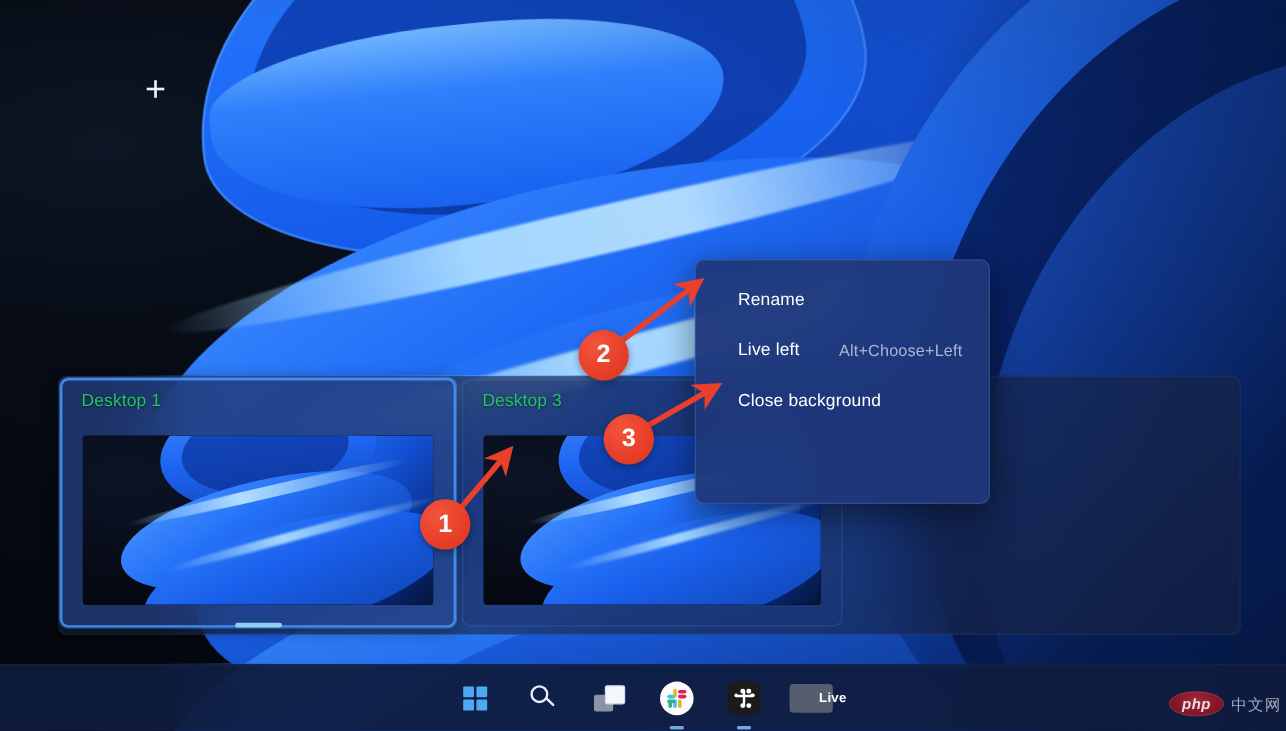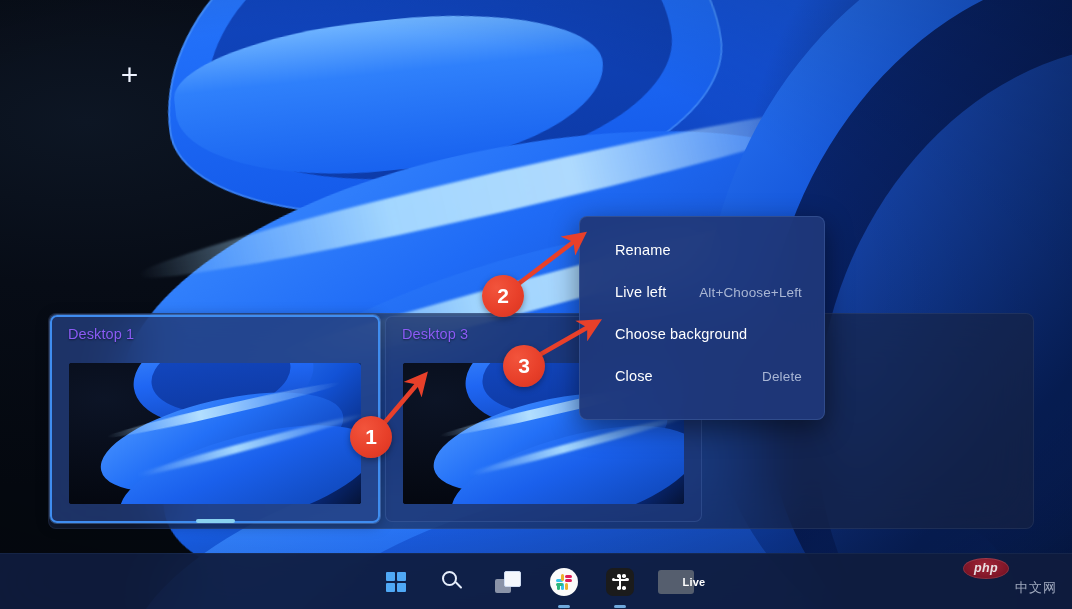"Desktop 1" .desk-tile .dt-label { color: #8b5cf6 -> #22c55e }
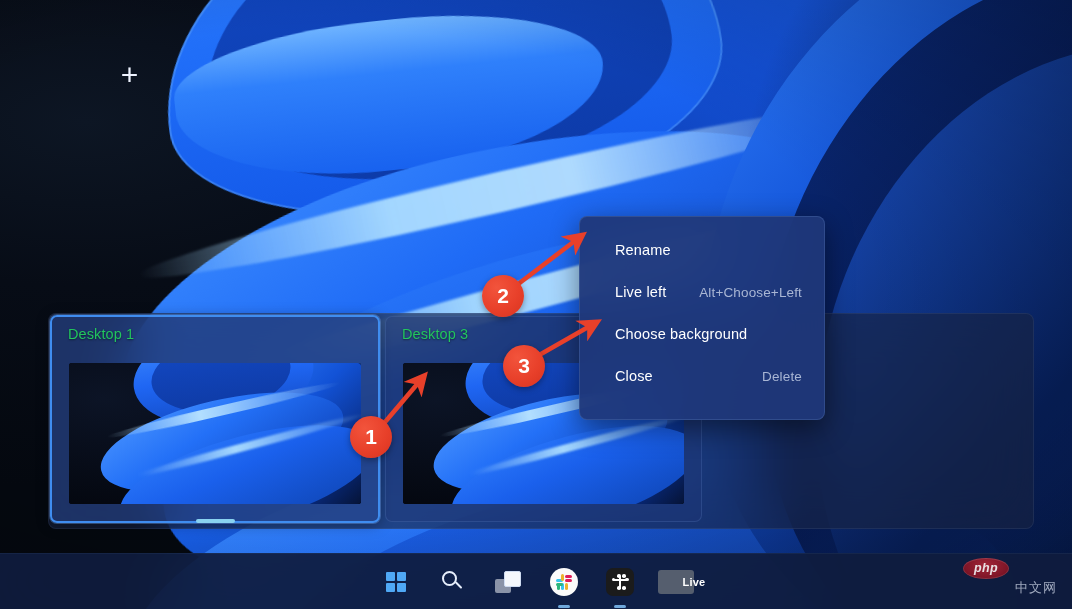"Choose background" span.lbl { text: Choose -> Close }
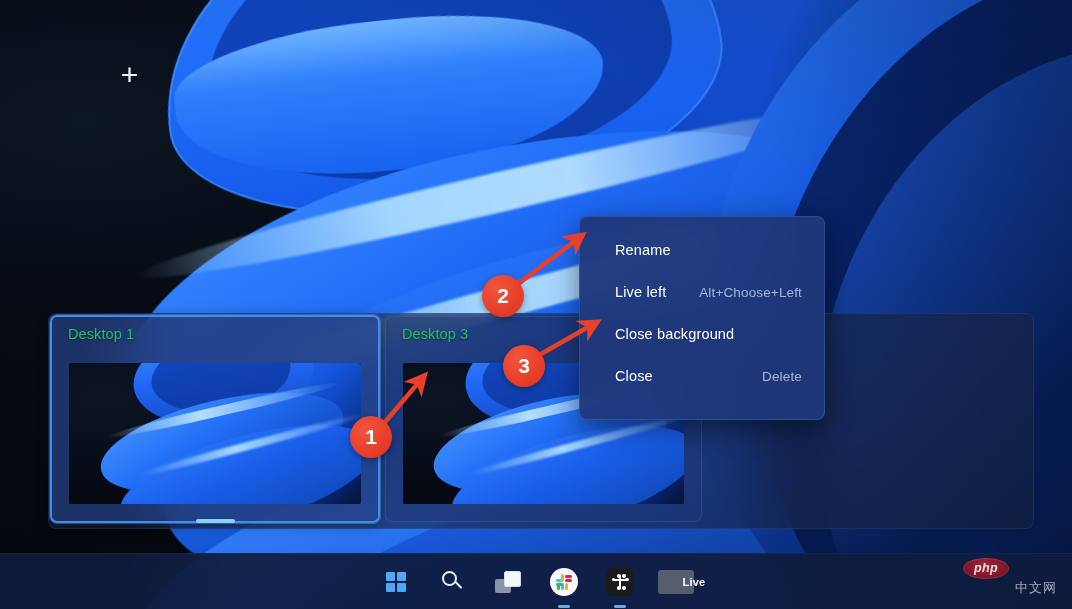"Close" div.ctx-item { html: <div> <span>Close</span> <span>Delete</span> </div> -> none }
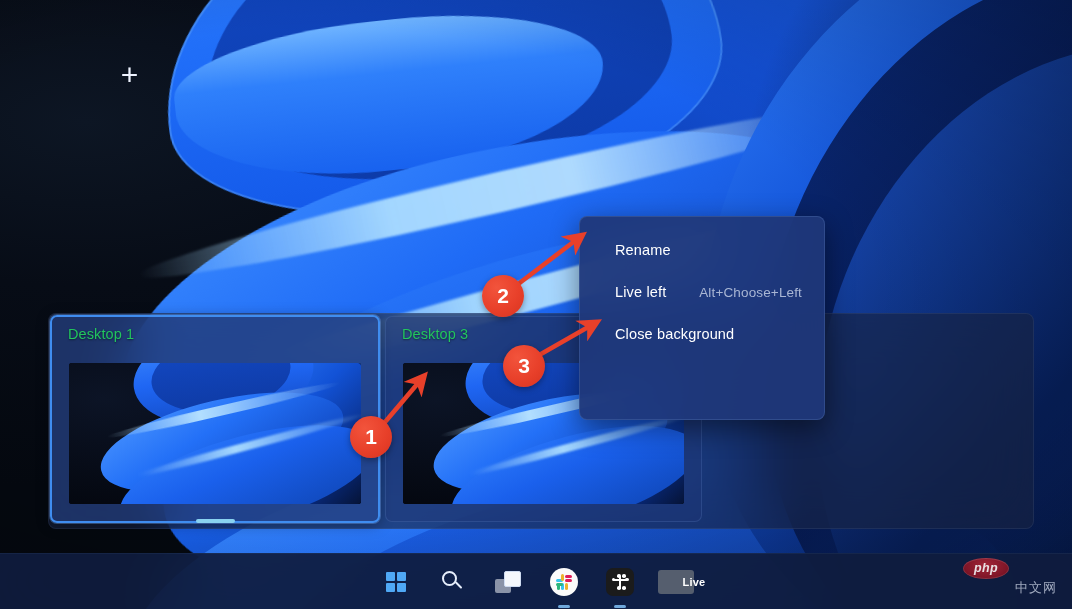"php" .watermark { align-items: center -> flex-end; right: 15px -> 4px }
